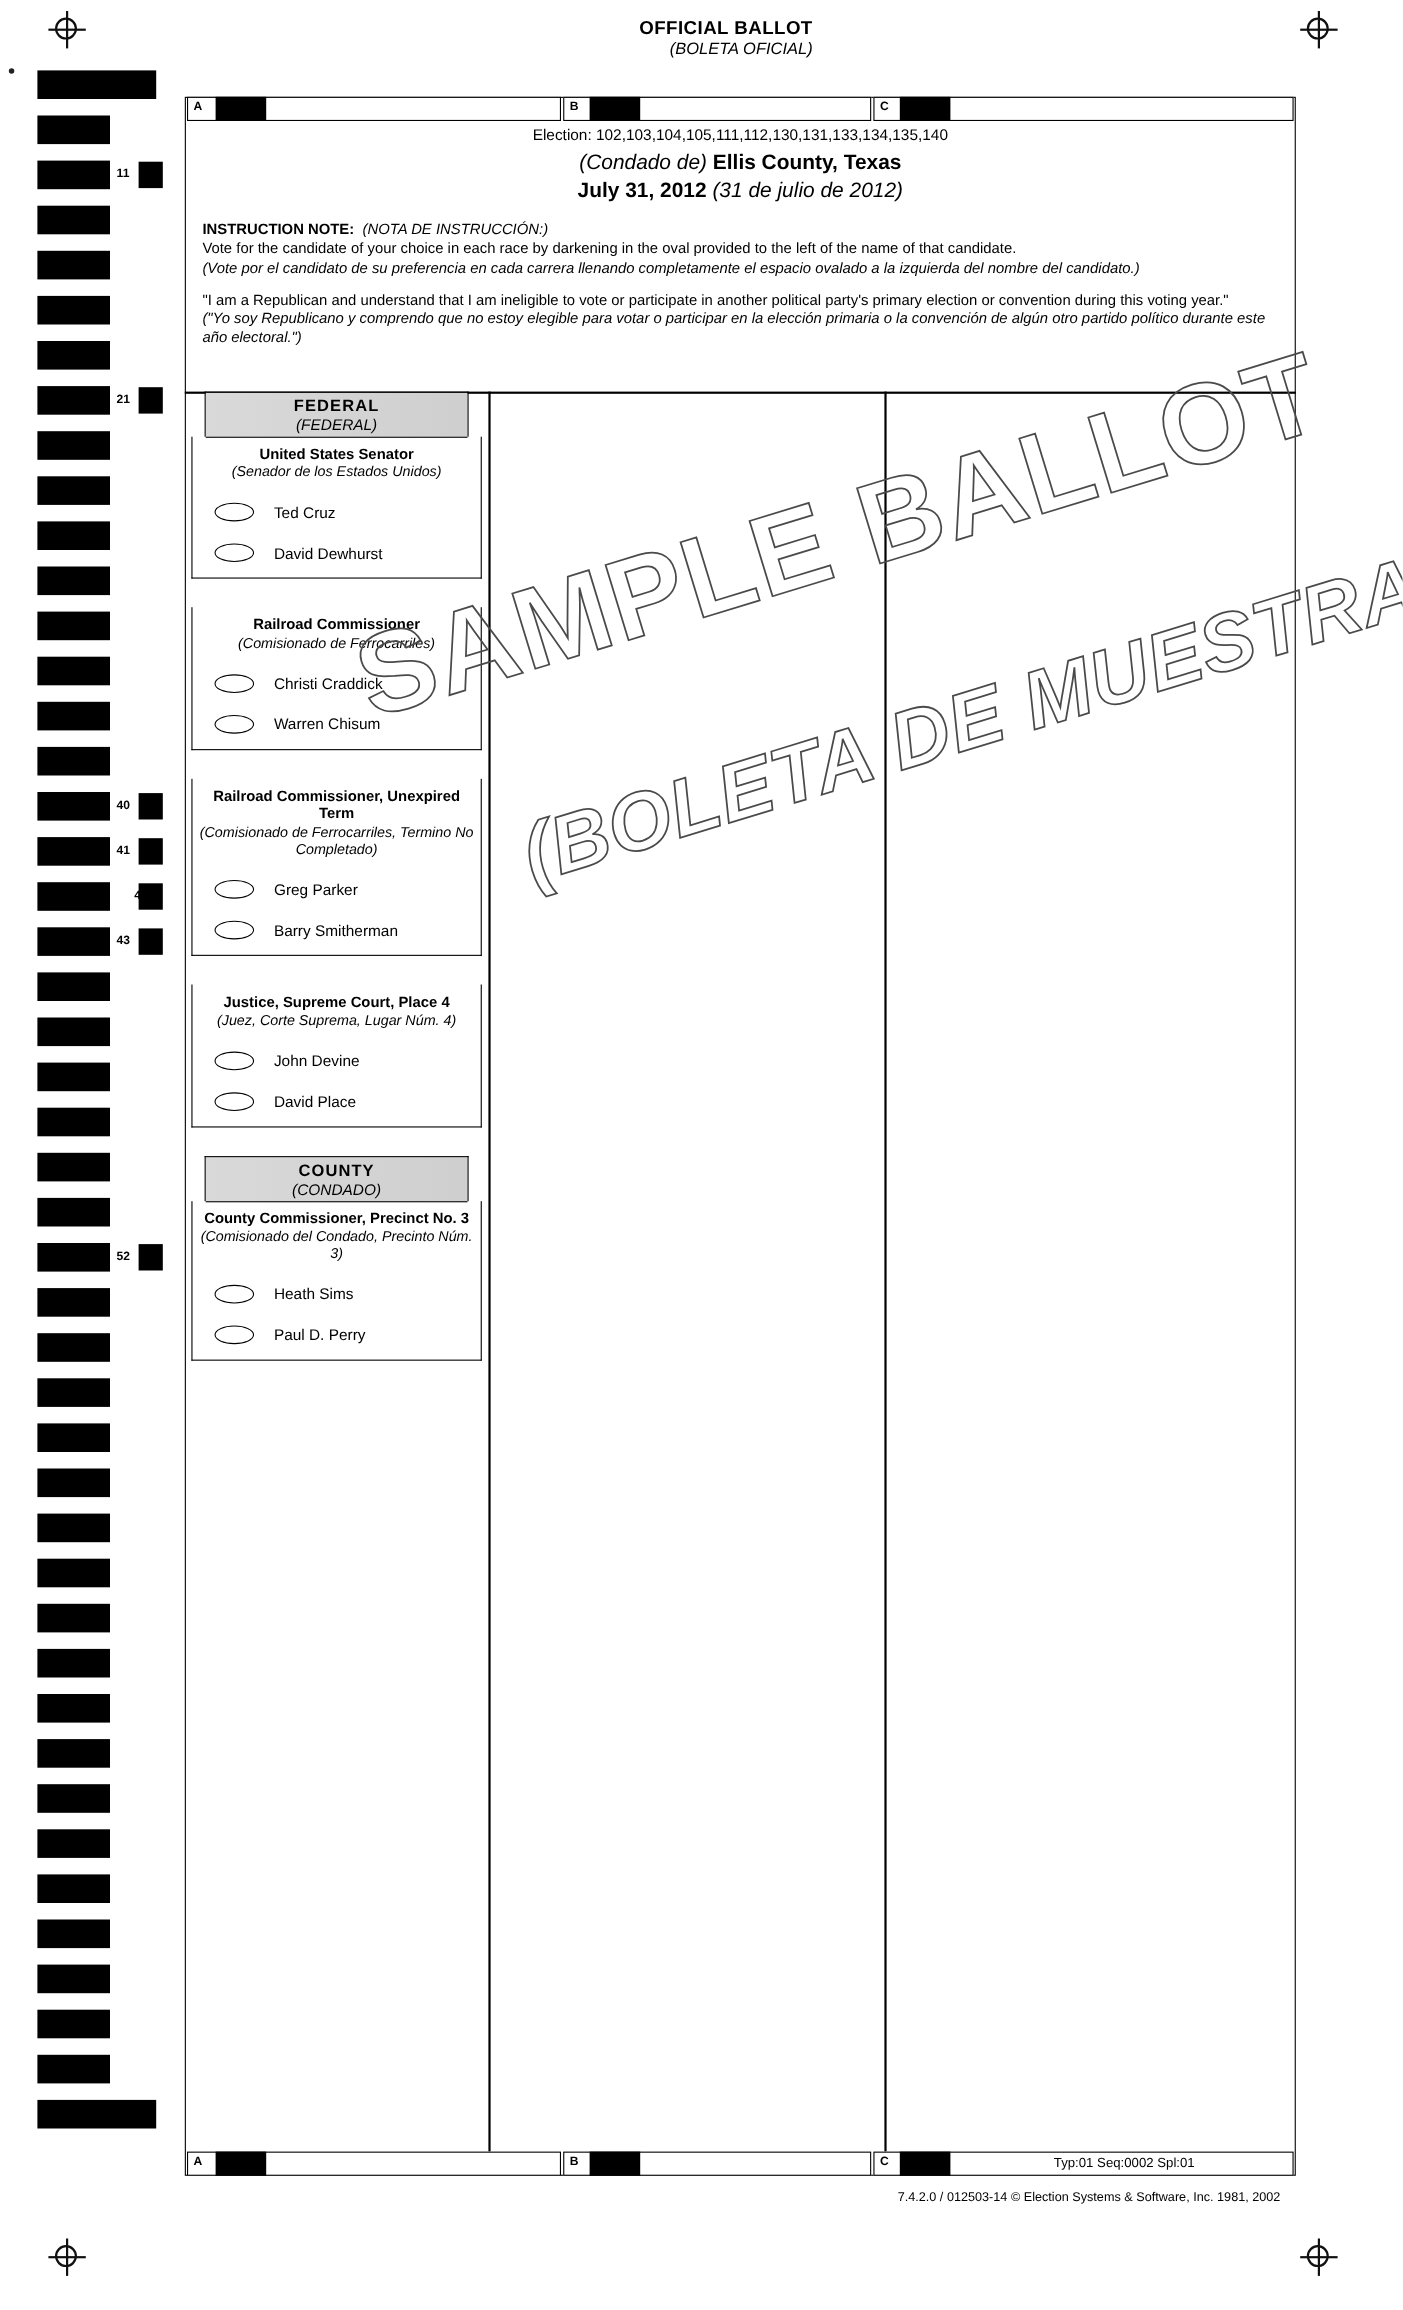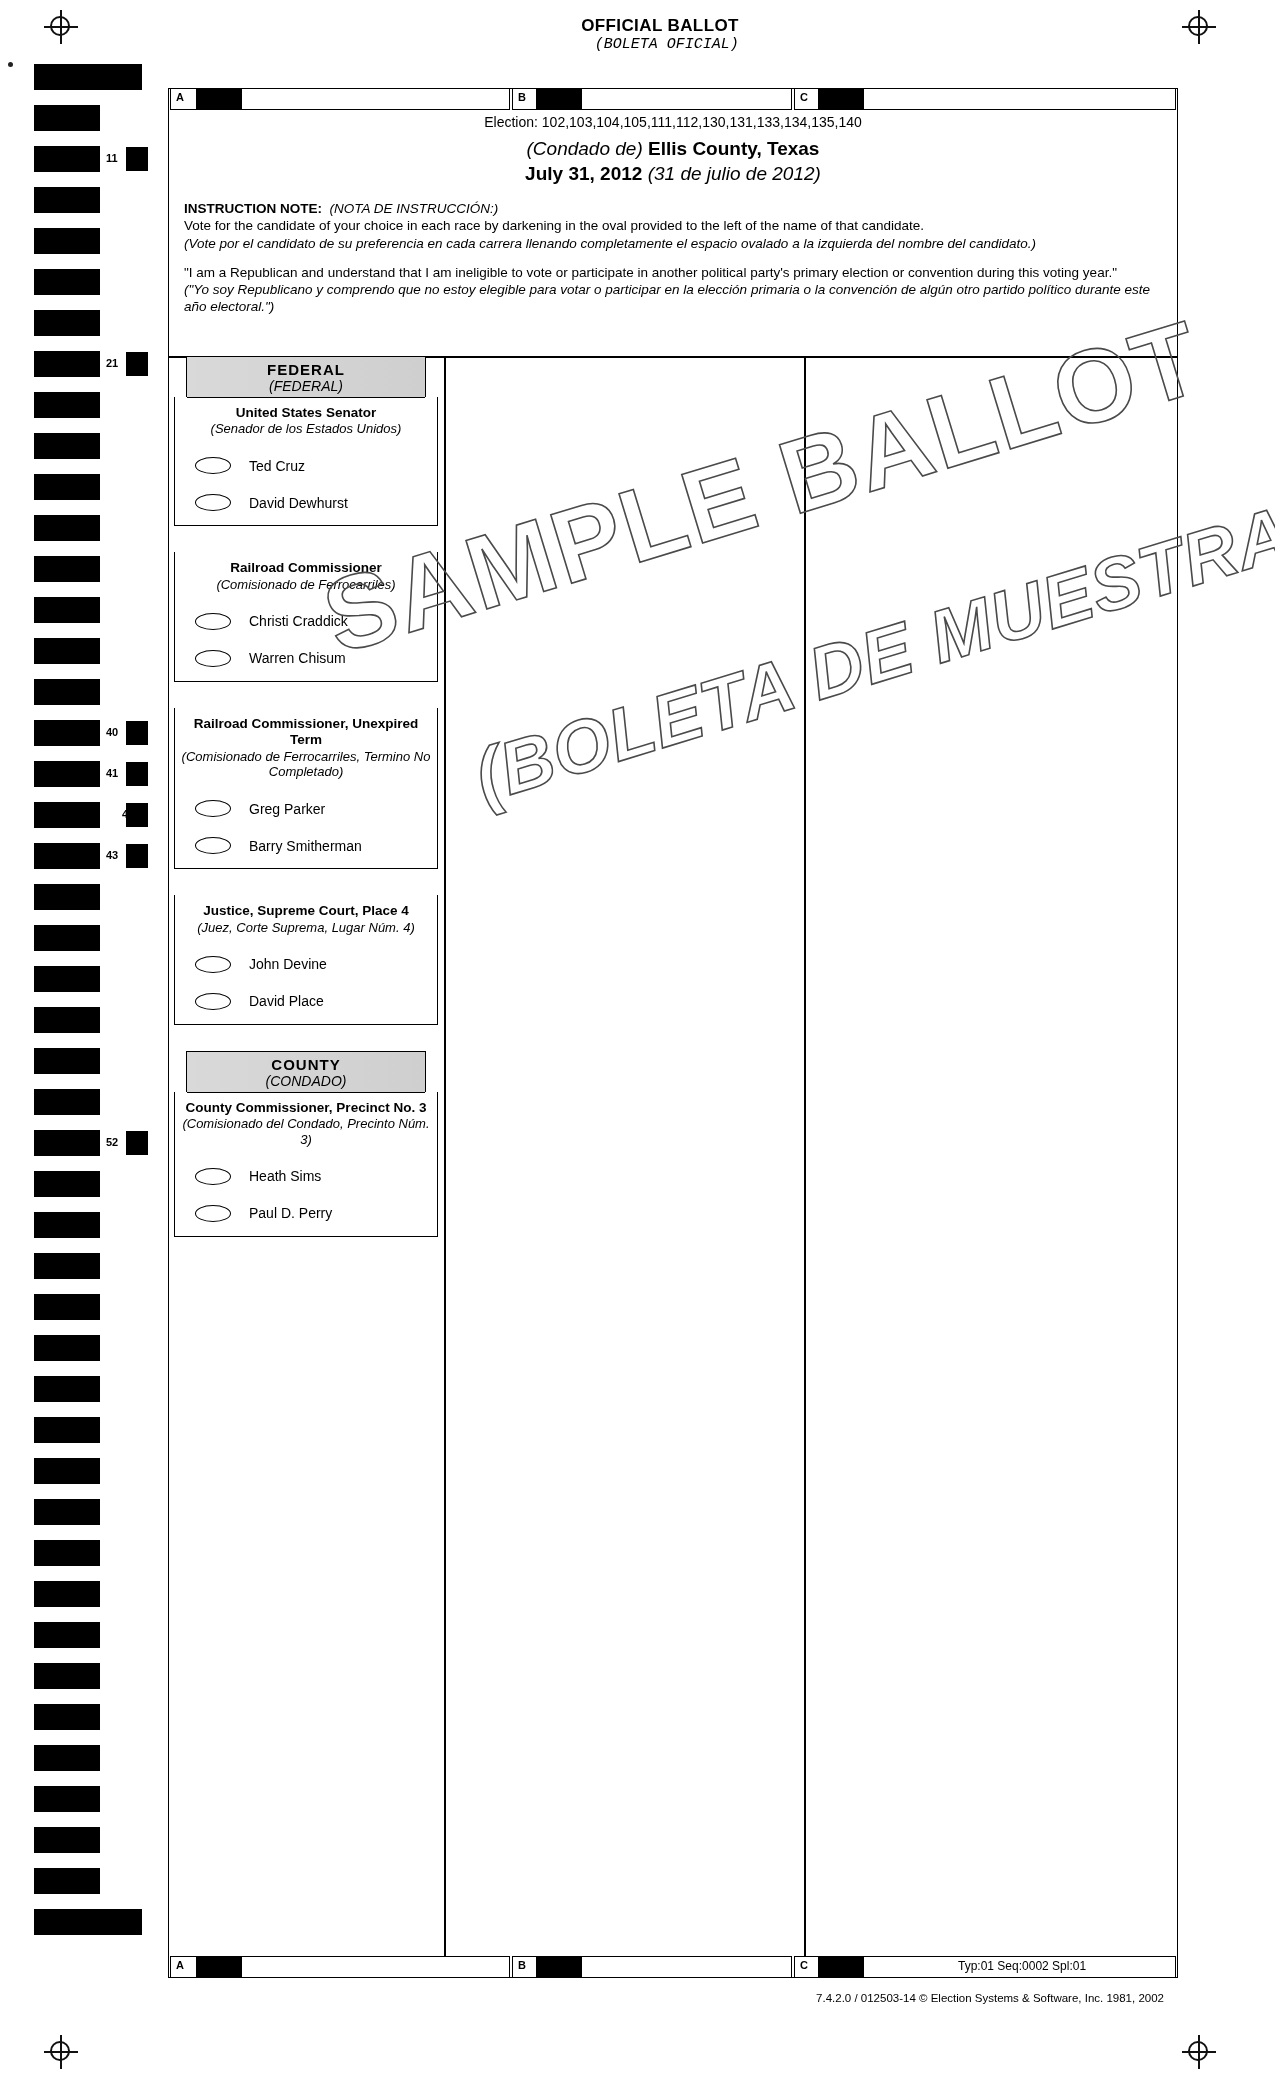"(BOLETA OFICIAL)" .t-ital { font-family: Liberation Mono, monospace -> none }
